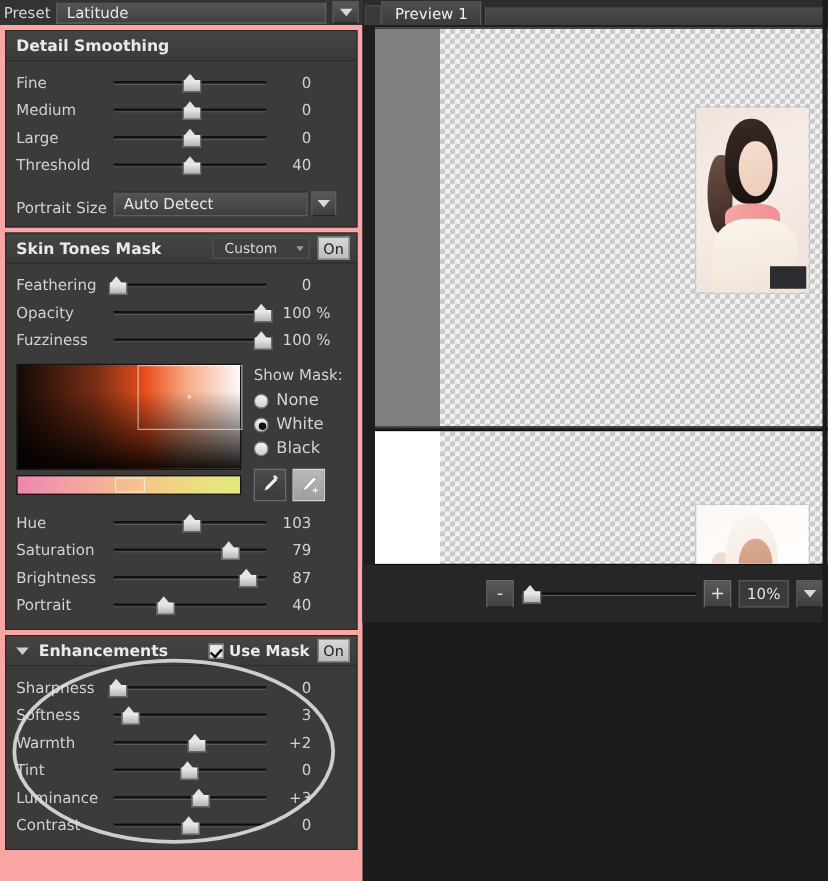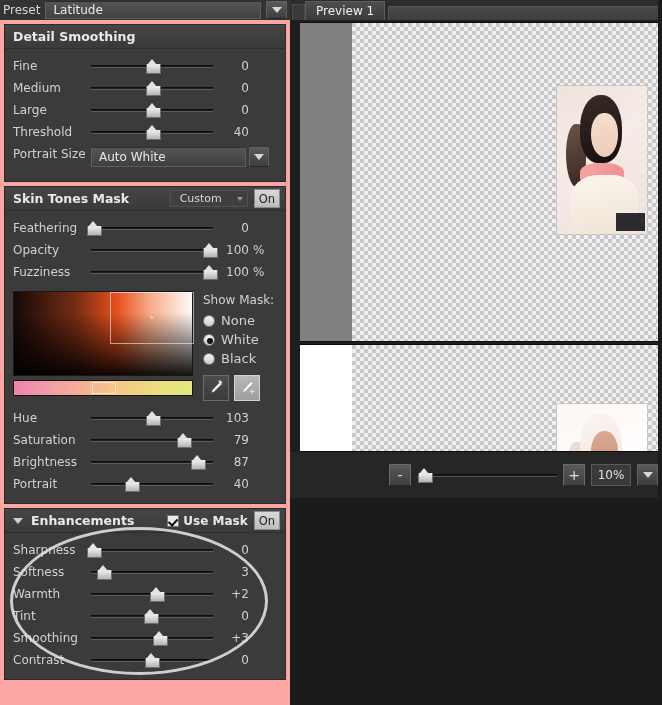"Portrait Size" .psize-row { align-items: flex-start -> flex-end }
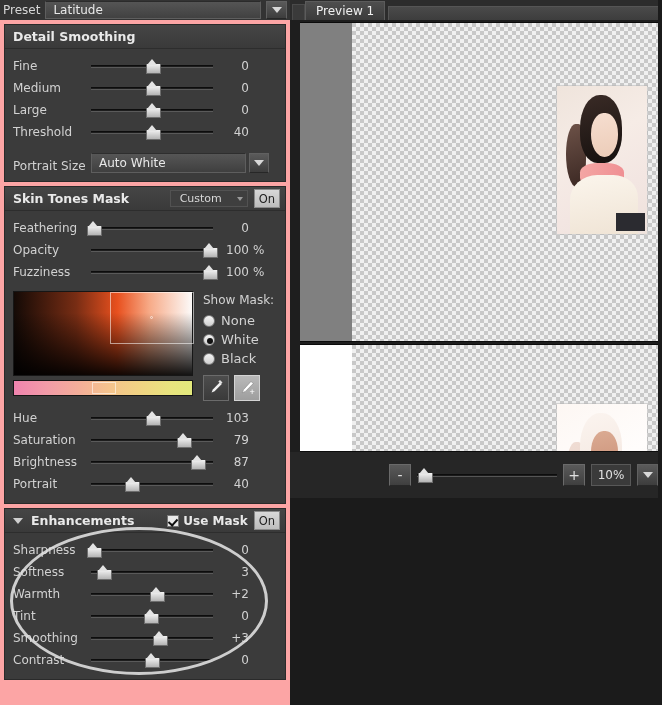"Auto White" span { text: White -> Detect }
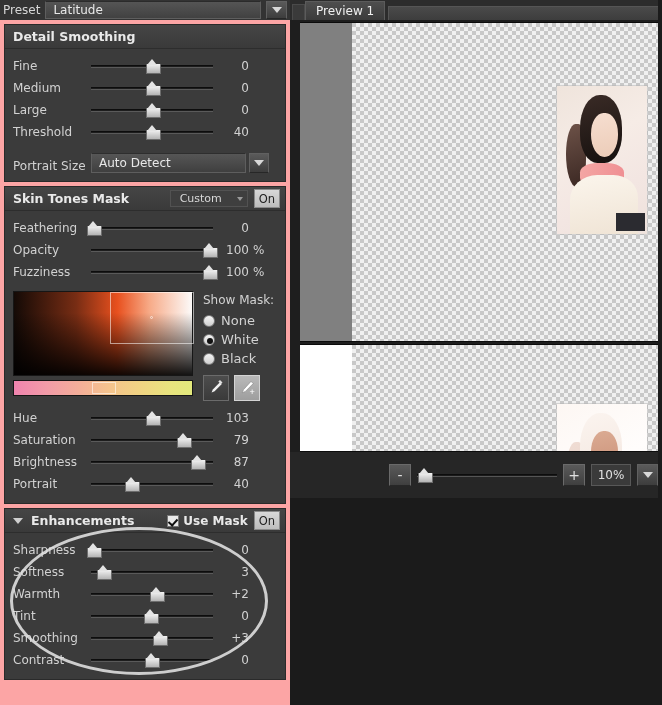"Smoothing" span.nm { text: Smoothing -> Luminance }
